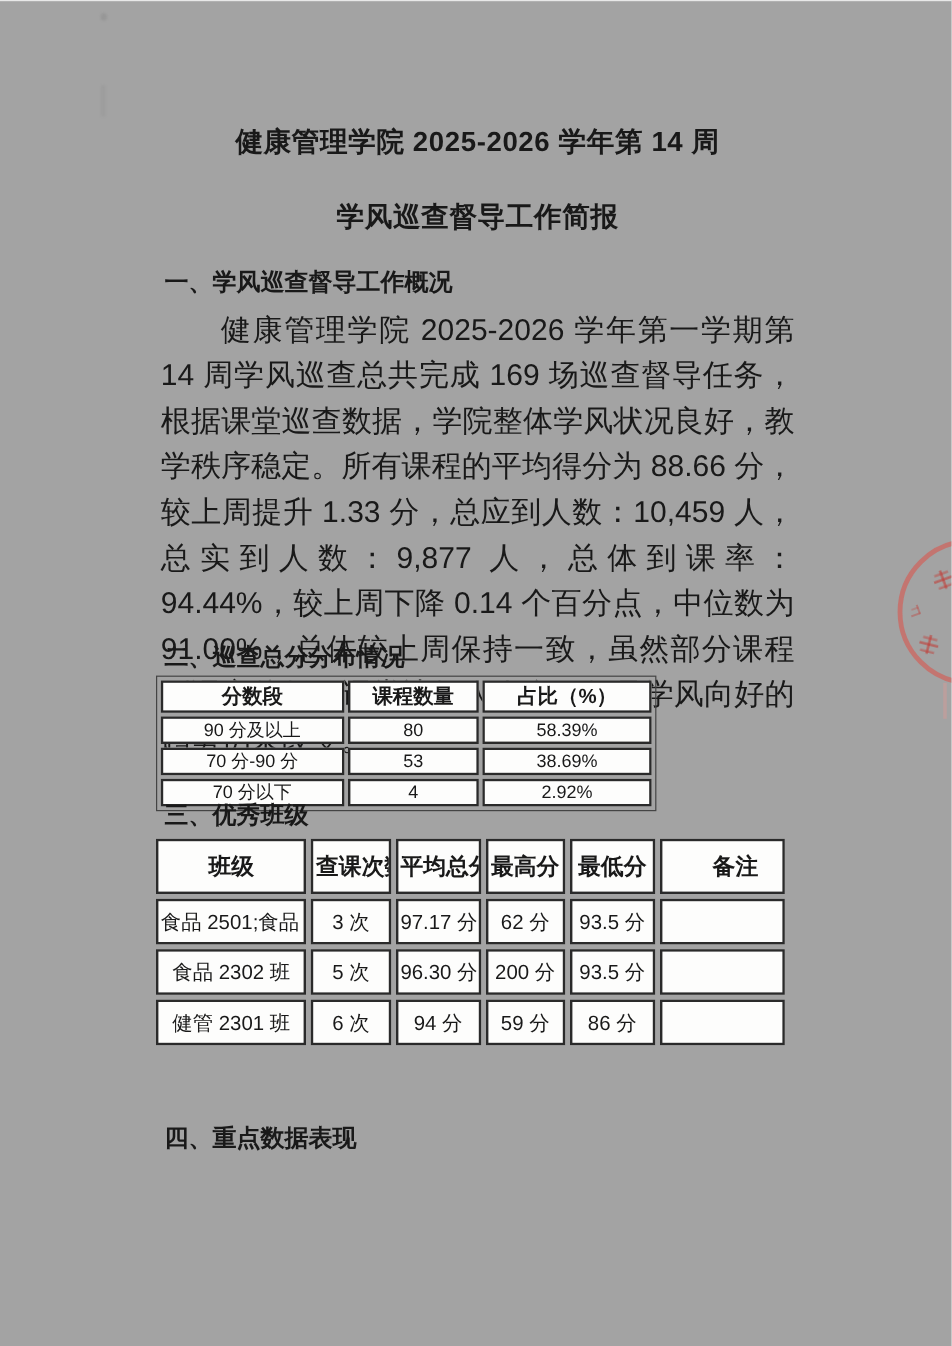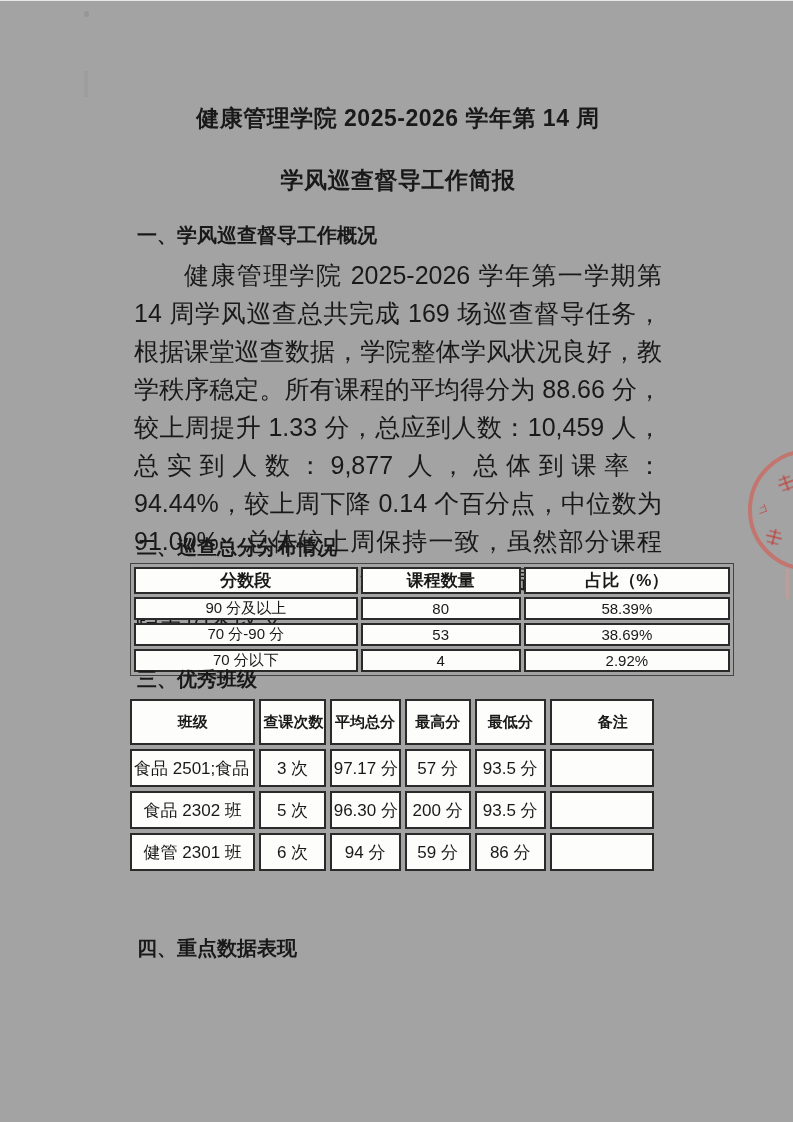"分数段" .t1 { width: 604px -> 417px }
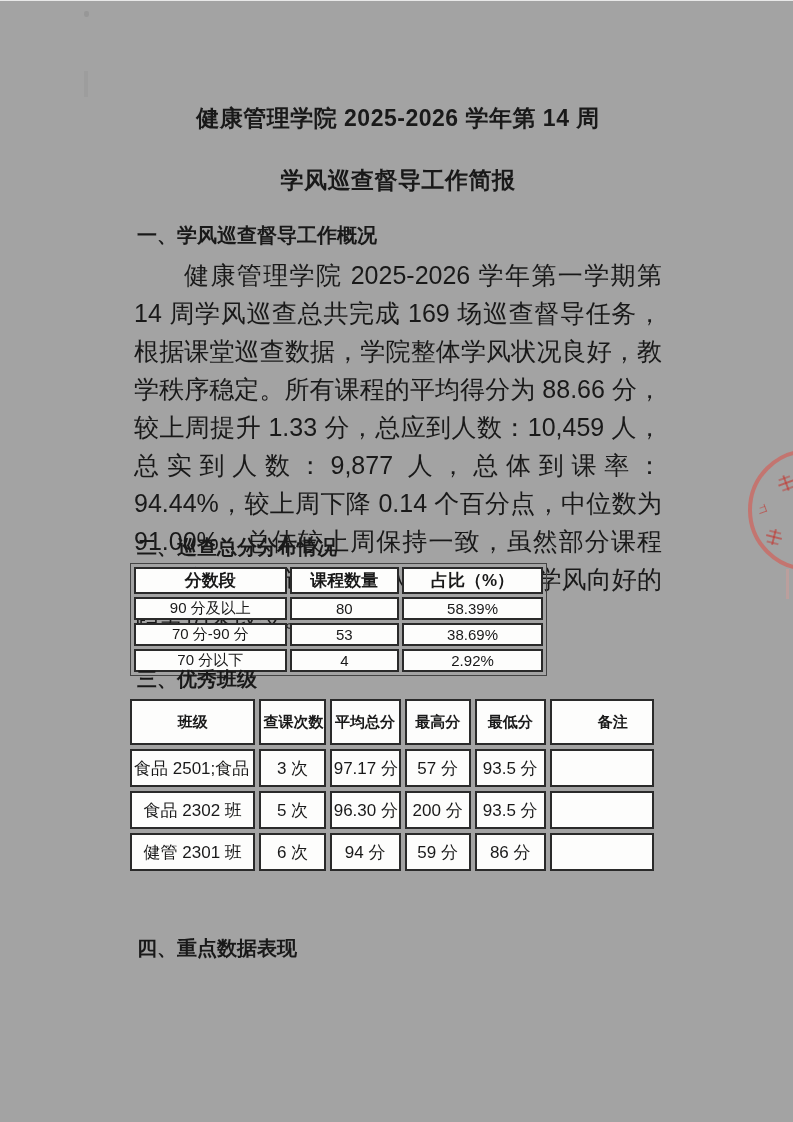"班级" .t2 th { font-size: 15px -> 19px }
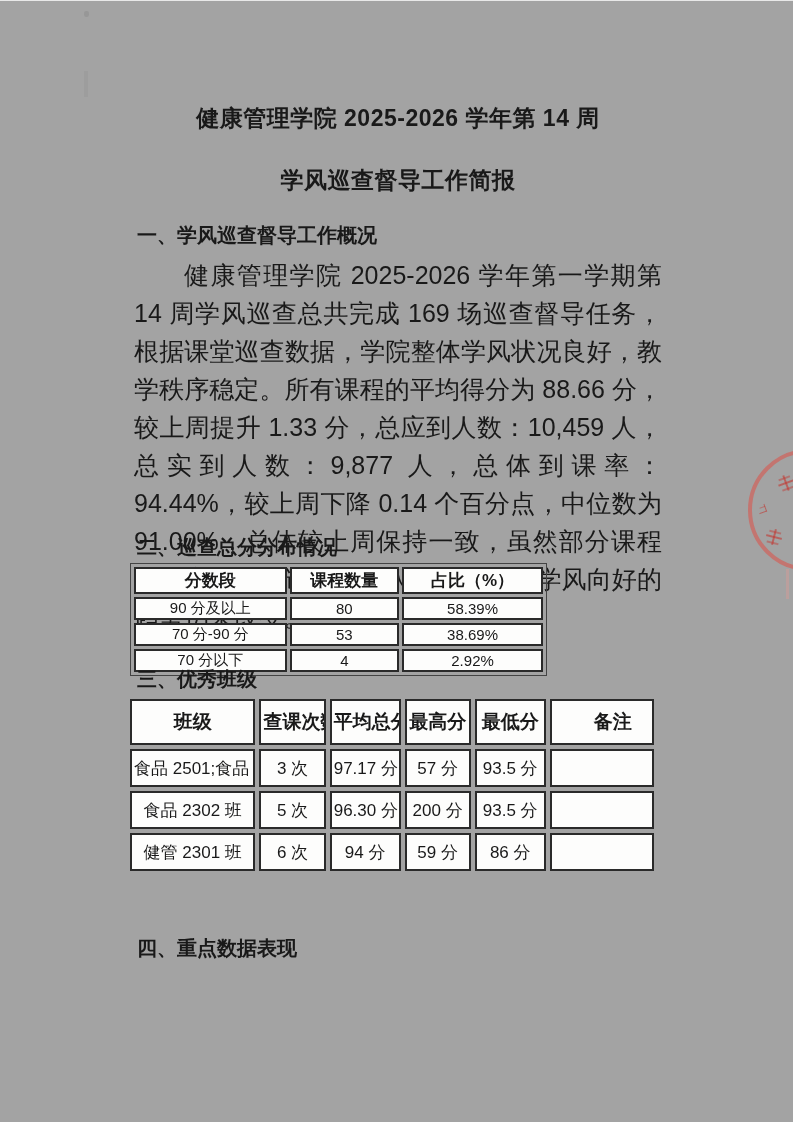"57 分" td { text: 57 -> 62 }
